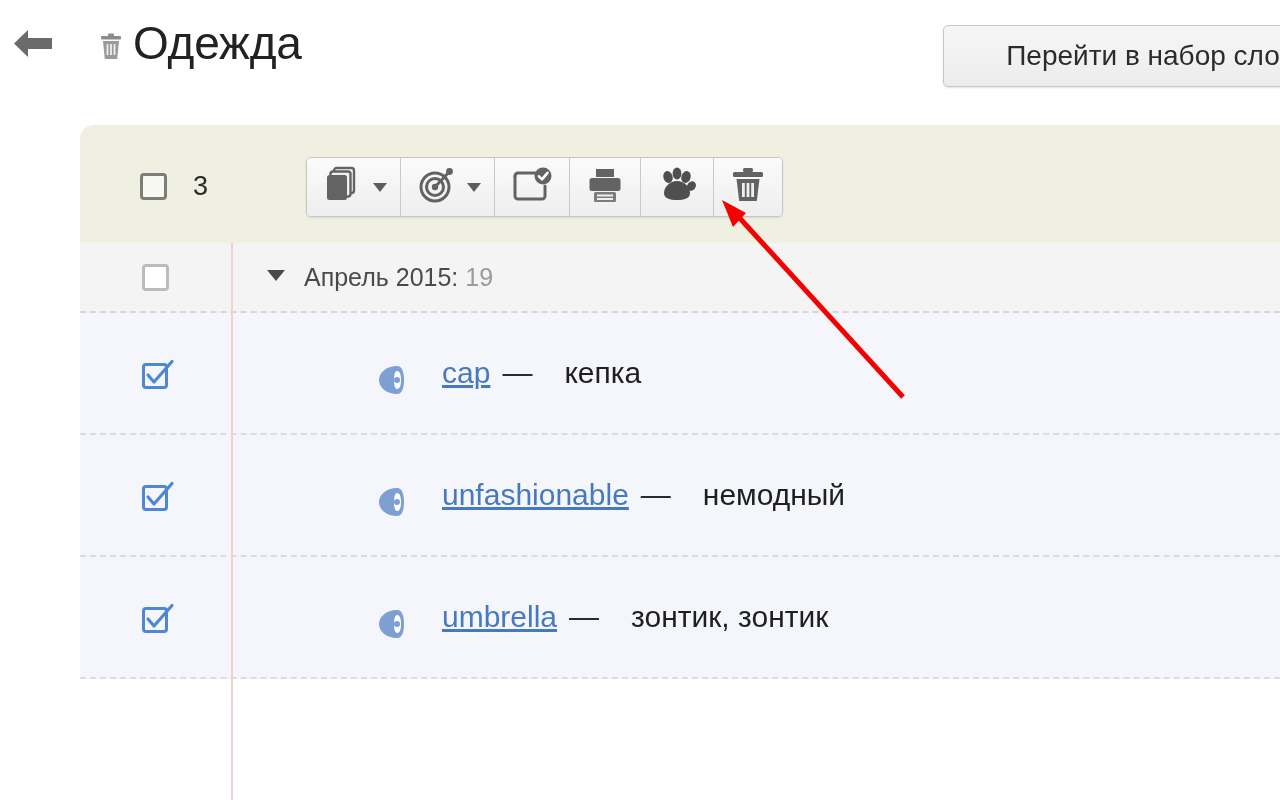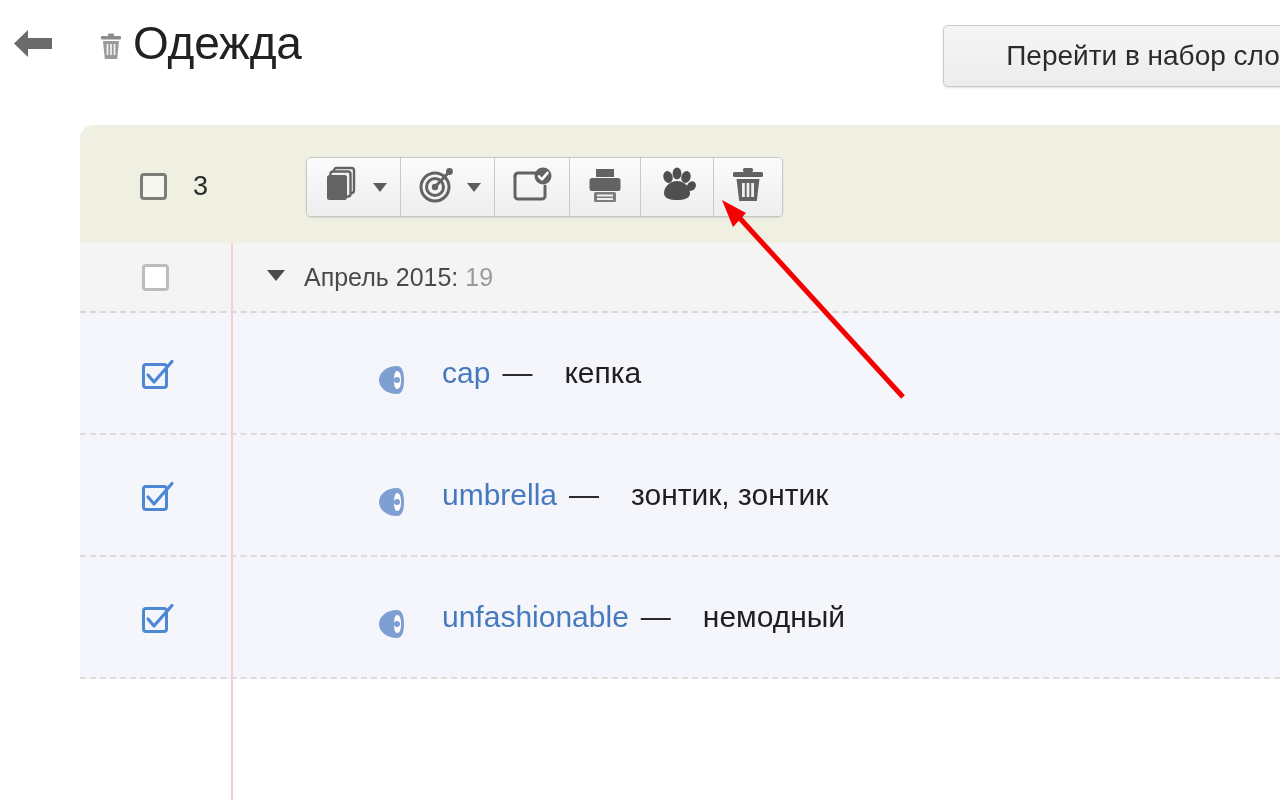"cap" .word-en { text-decoration: none -> underline }
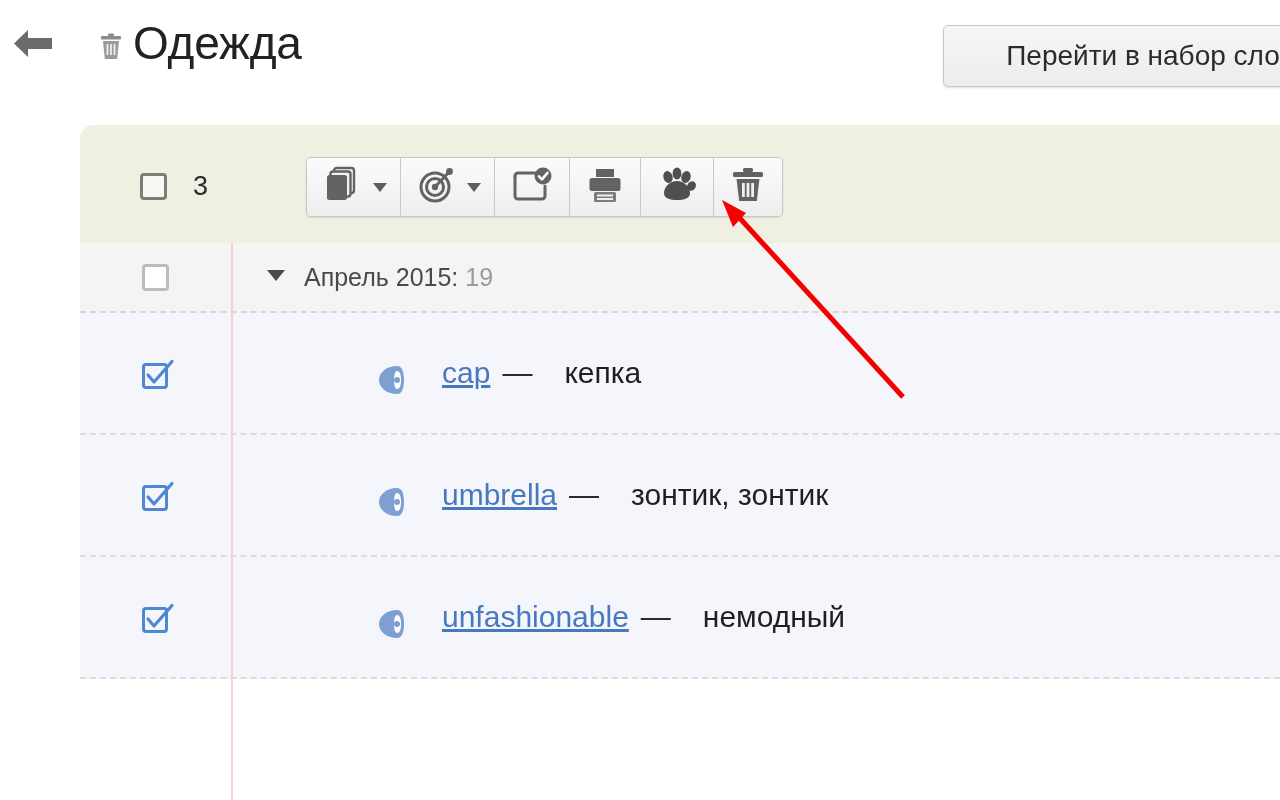"umbrella — зонтик, зонтик" div.word-row { order: before "unfashionable — немодный" -> after "unfashionable — немодный" }
